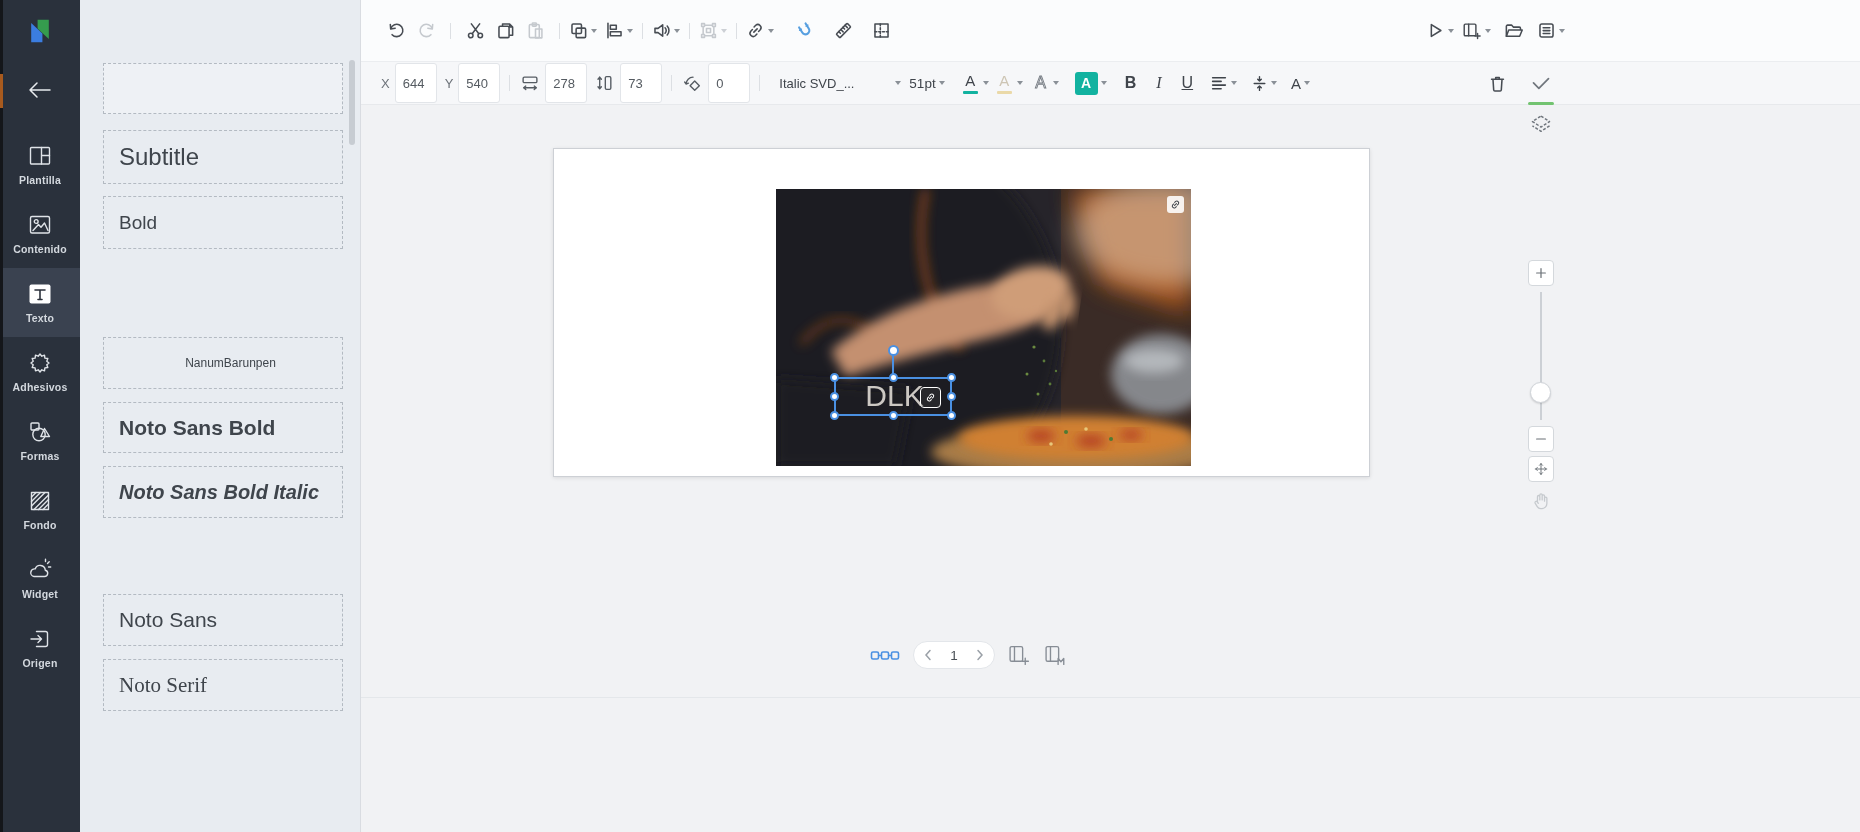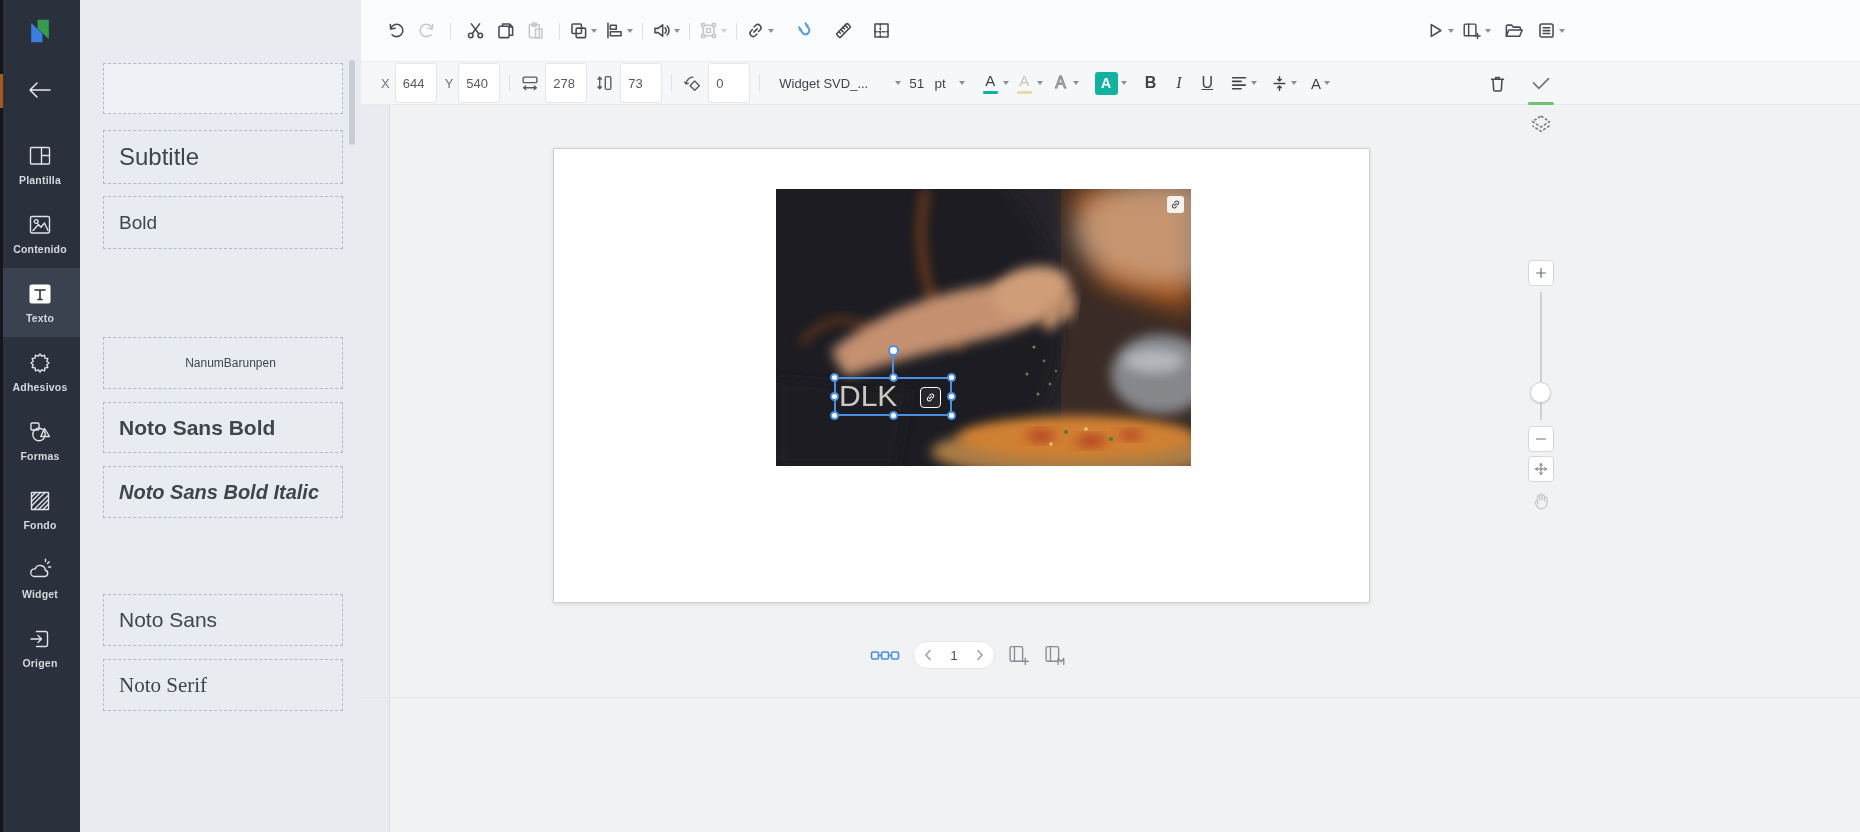"Widget SVD_..." span { text: Widget -> Italic }
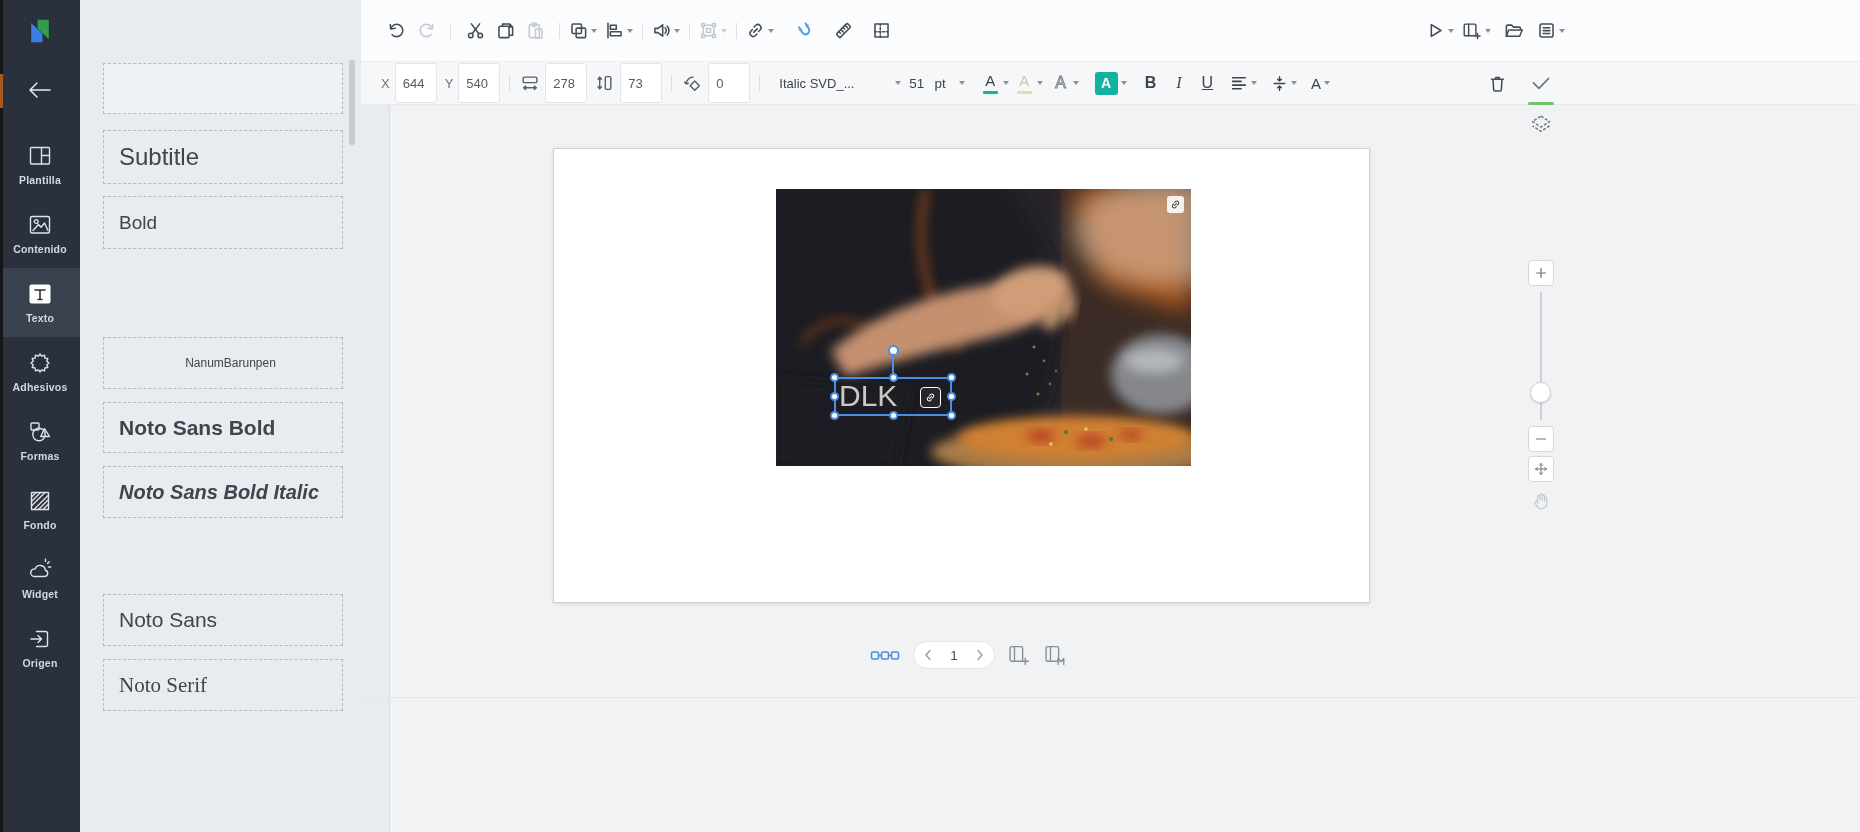"51" .size-grp { gap: 10px -> 0 }
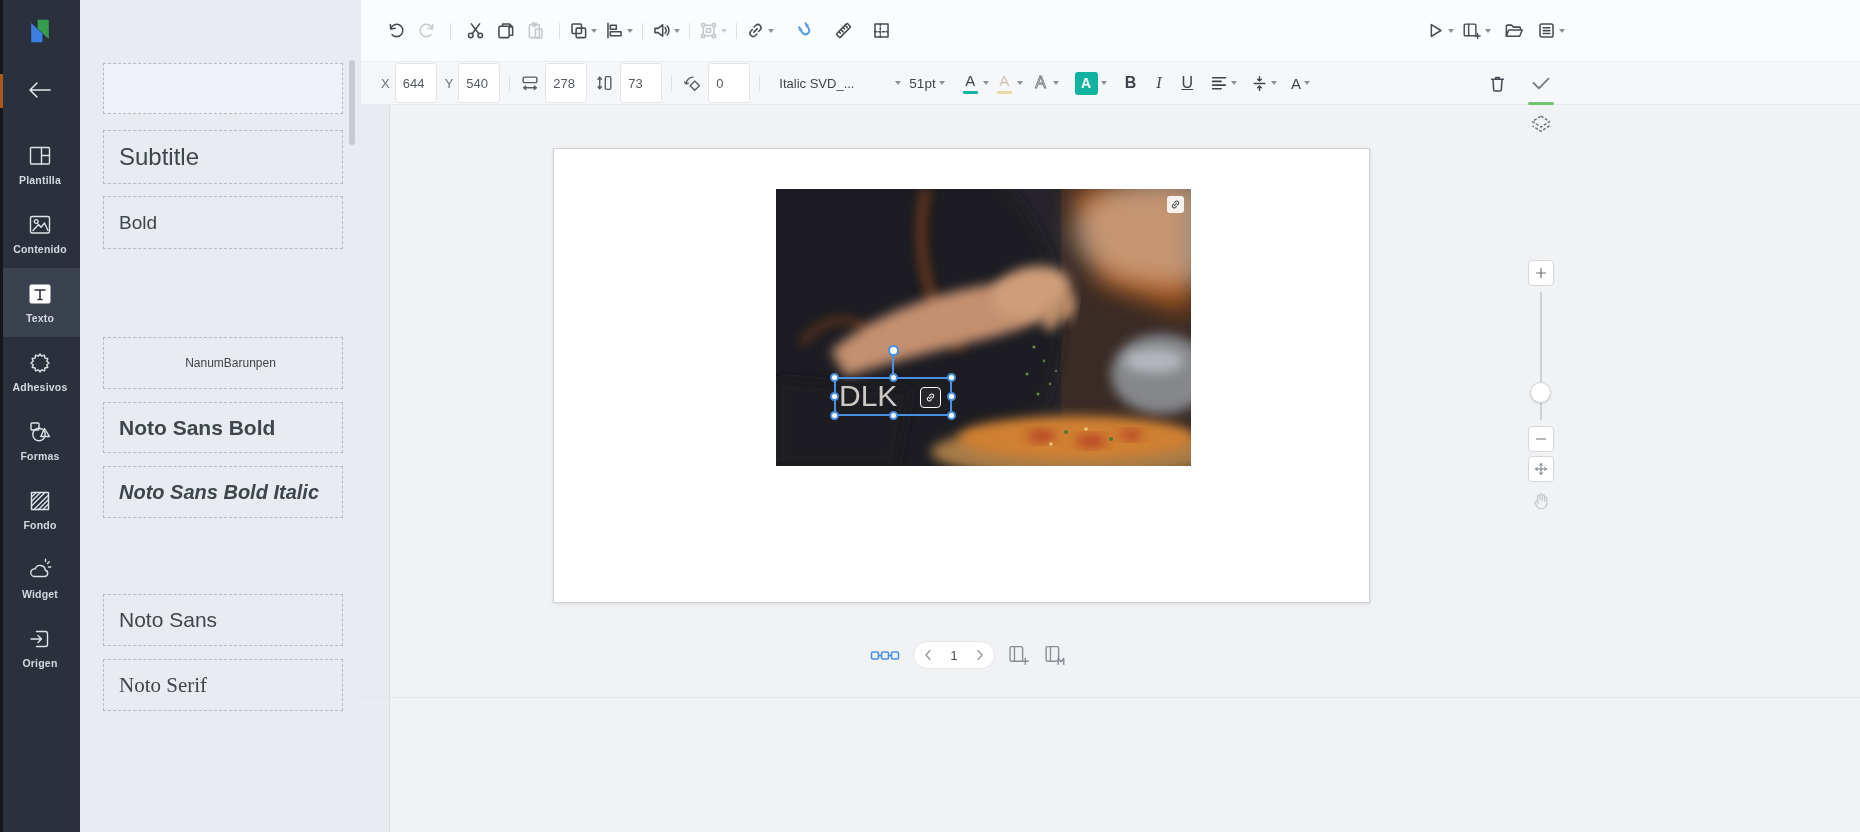"Subtitle" .styles-panel { width: 310px -> 281px }
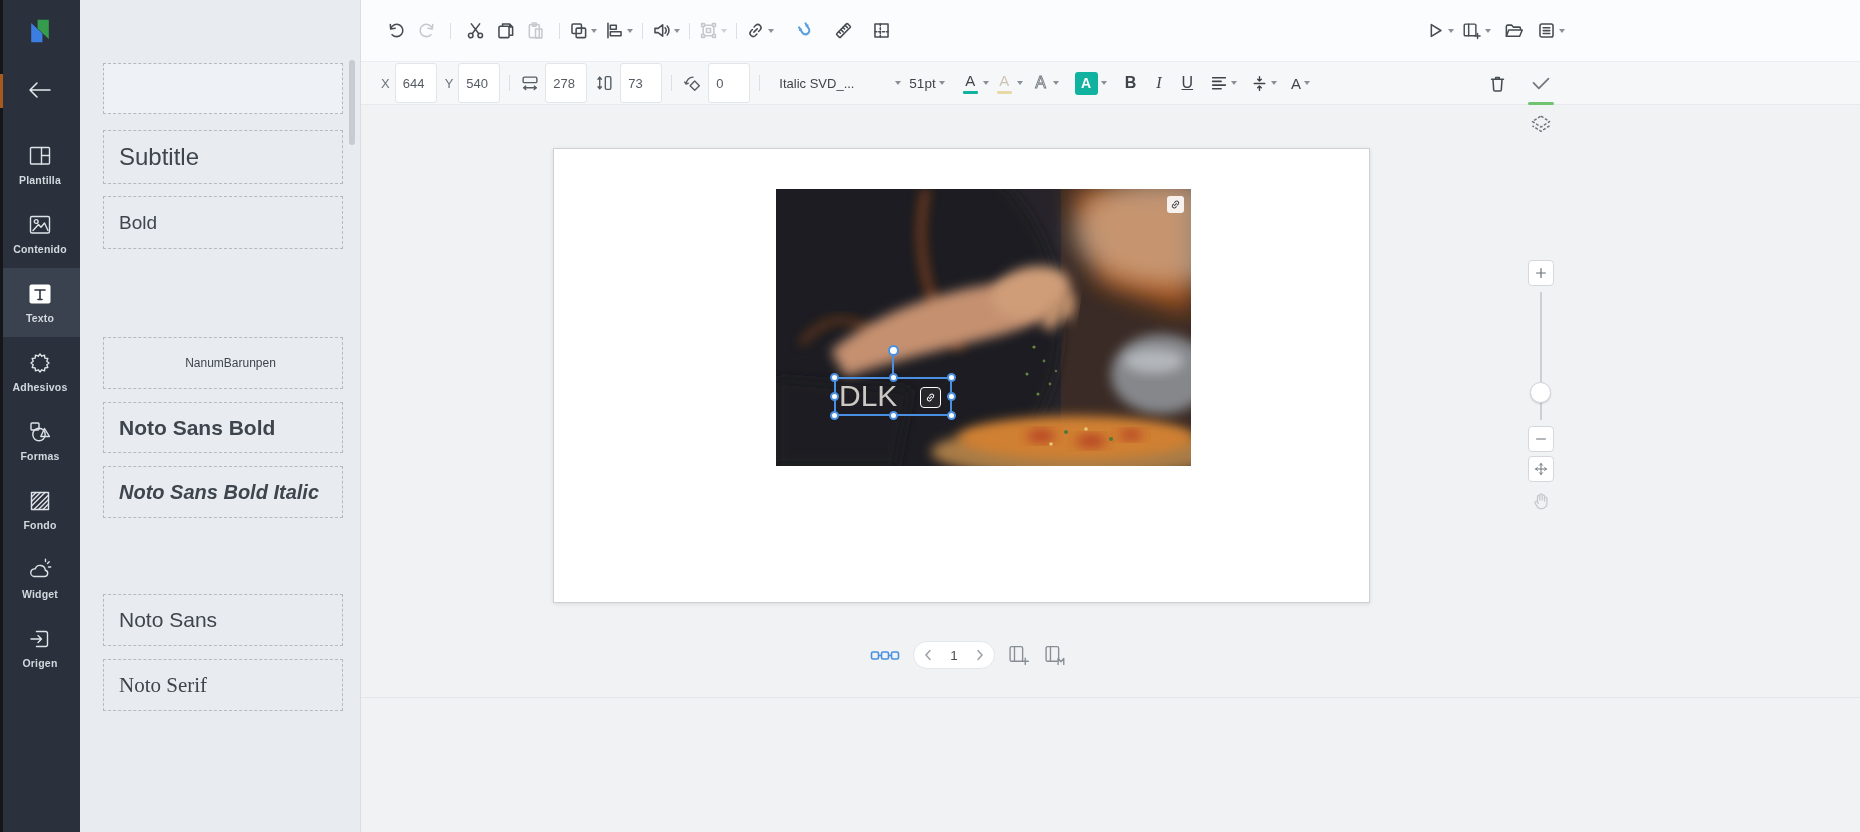"DLK" .canvas-page { height: 455px -> 329px; text-align: none -> center }
